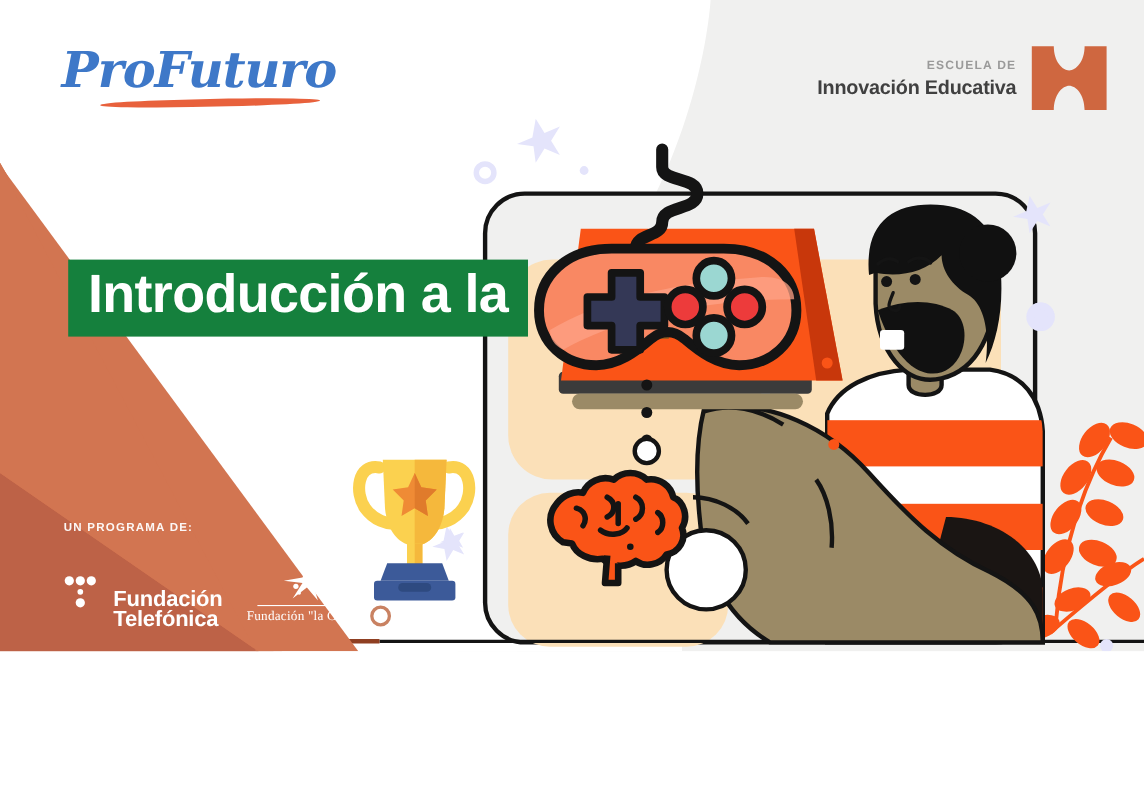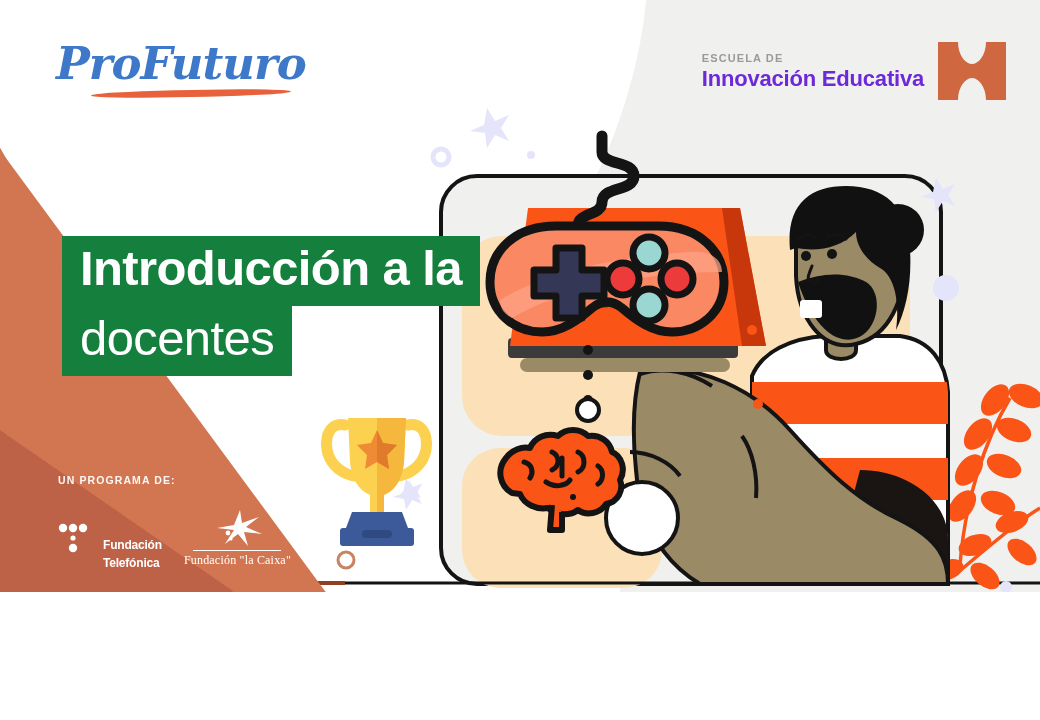"ESCUELA DE" .escuela-text { text-align: none -> right }
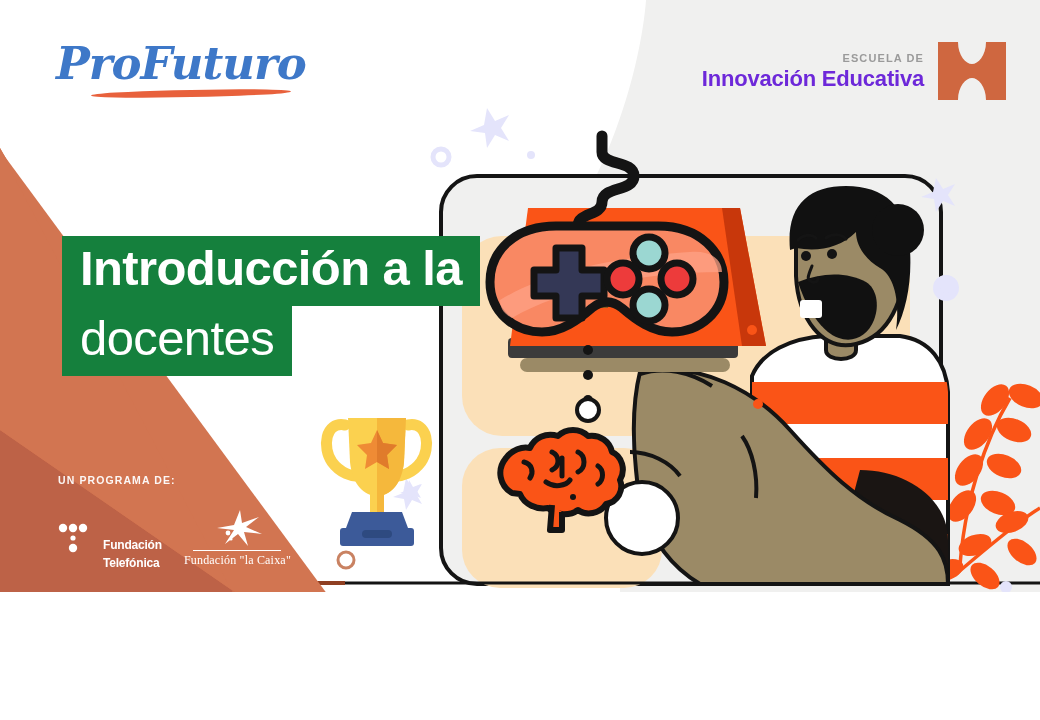"Innovación Educativa" .escuela-name { color: #6d28d9 -> #404040; font-size: 22px -> 18px }
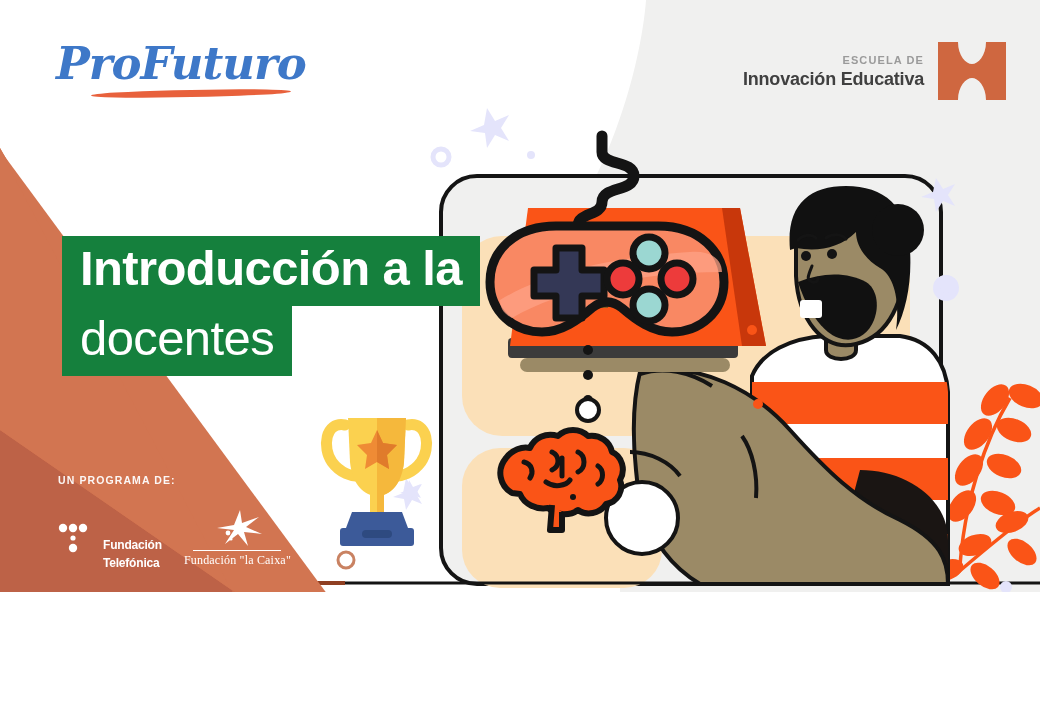"docentes" div.title-line { html: <div>docentes</div> -> none }
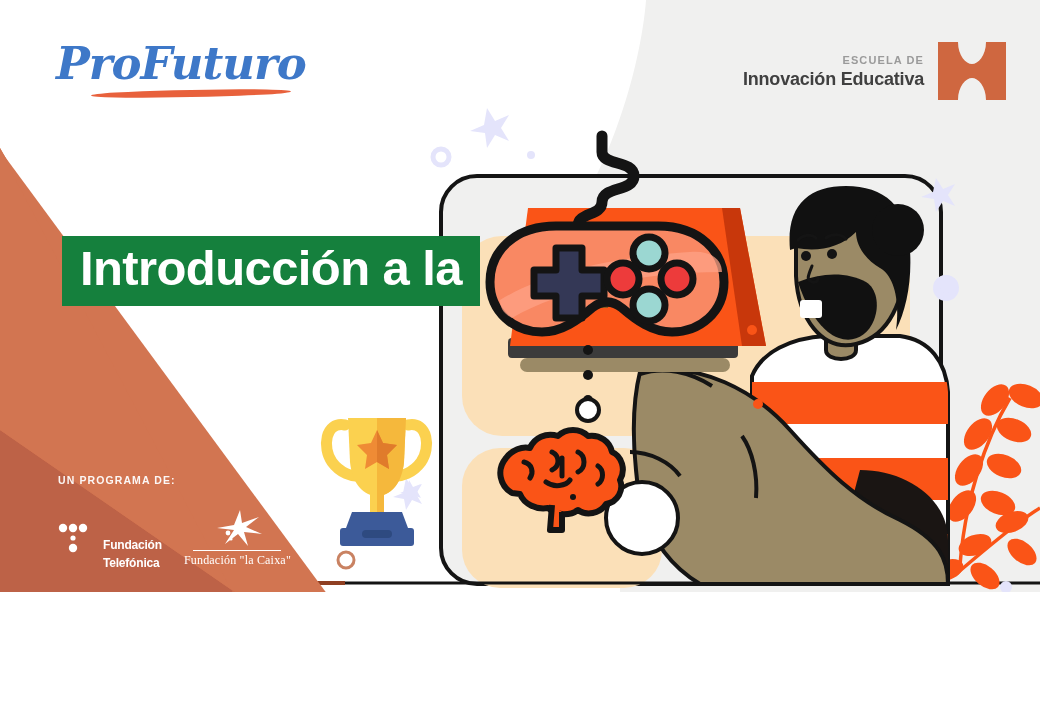"Fundación" .fund-tel-name { font-size: 12px -> 20px }
